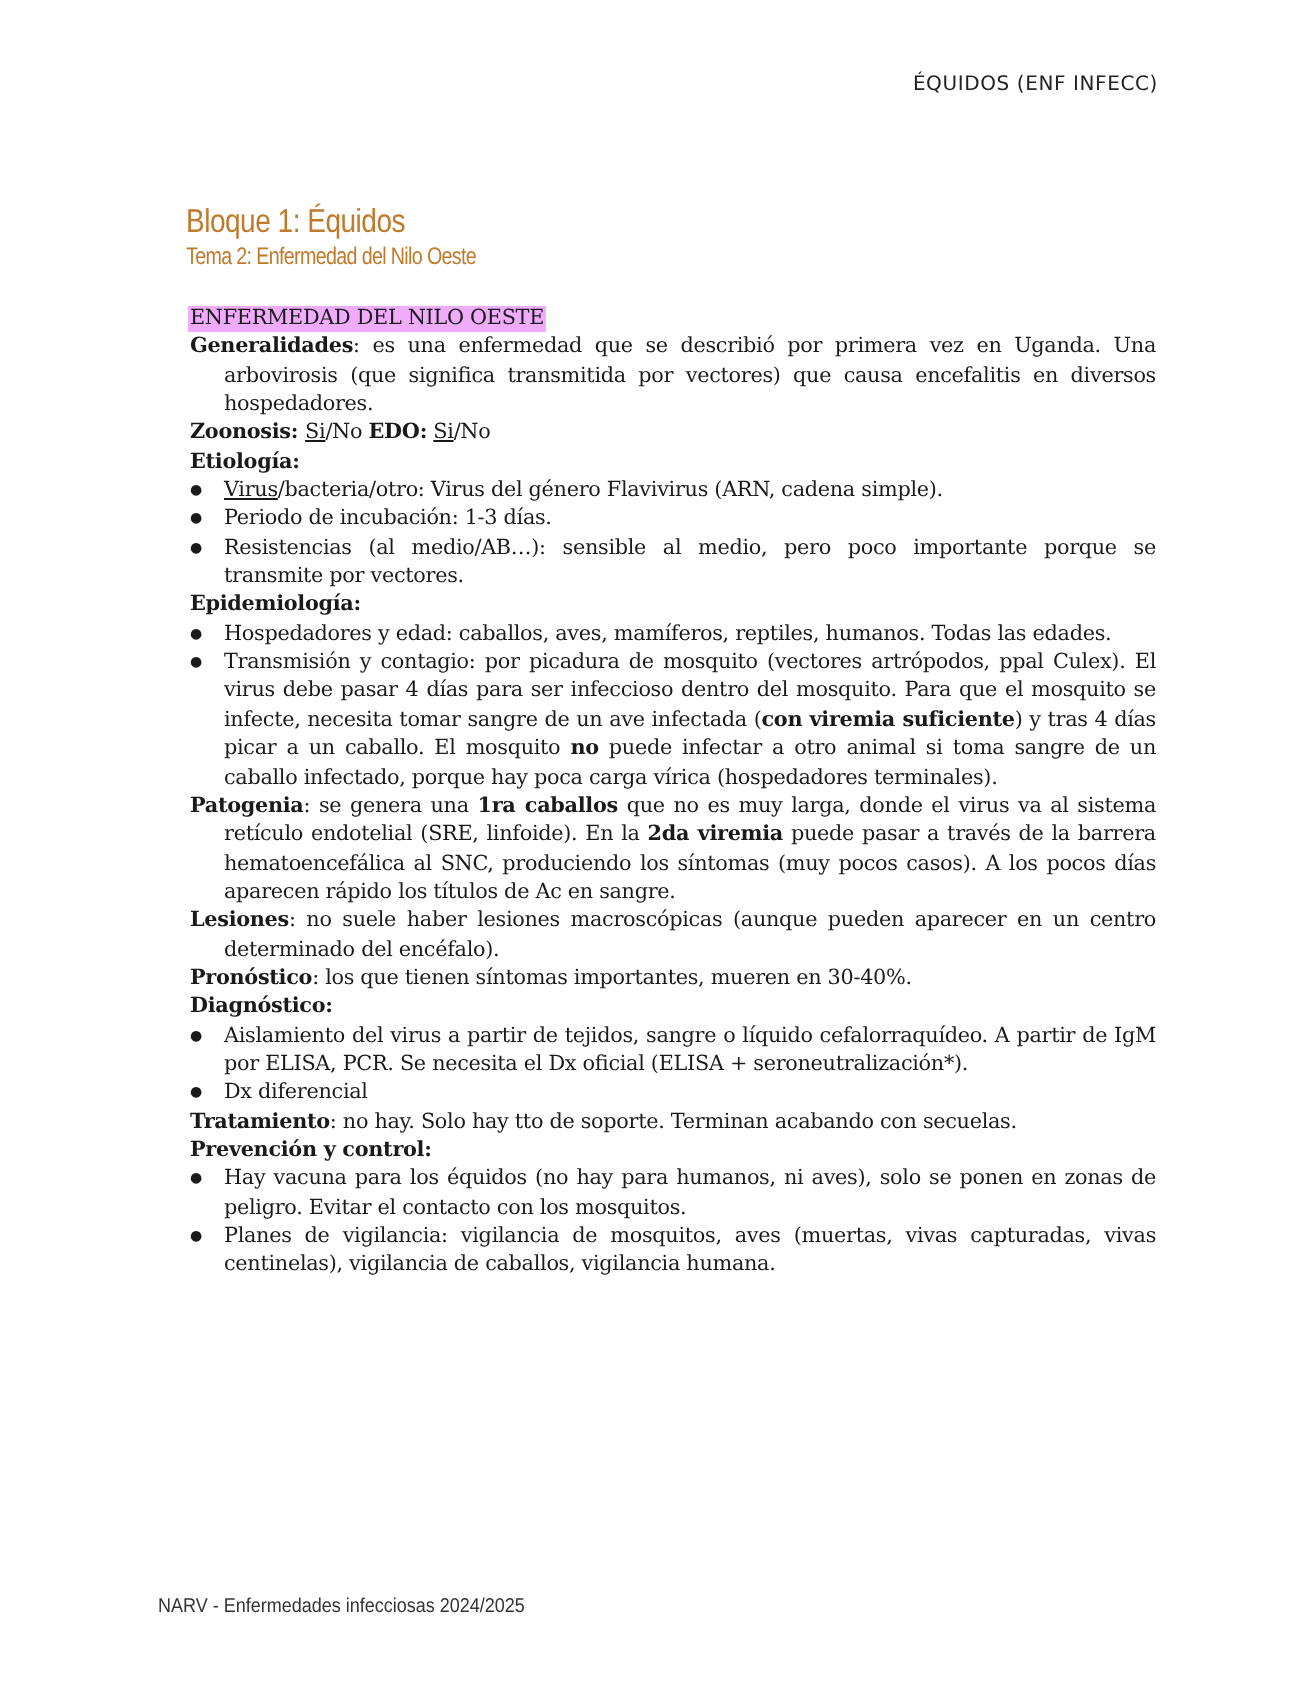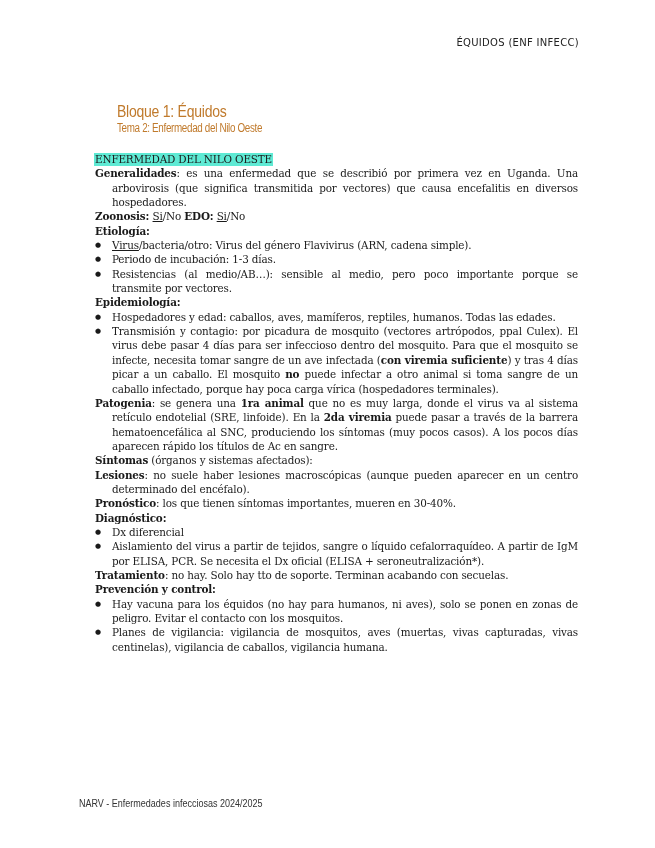"Bloque 1: Équidos" .titles { margin-left: 24px -> none }
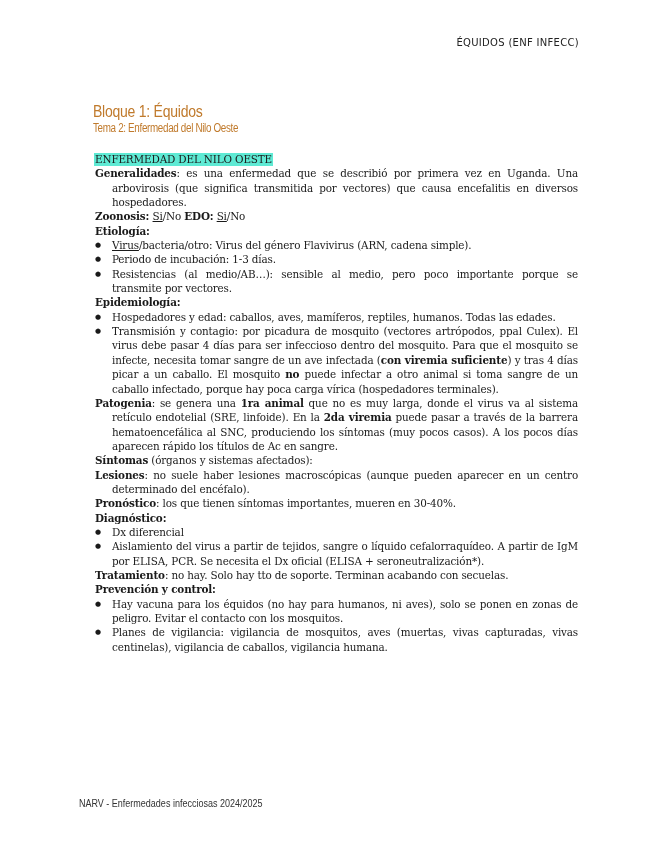"ENFERMEDAD DEL NILO OESTE" .hl { background: #5eead4 -> #f0abfc }
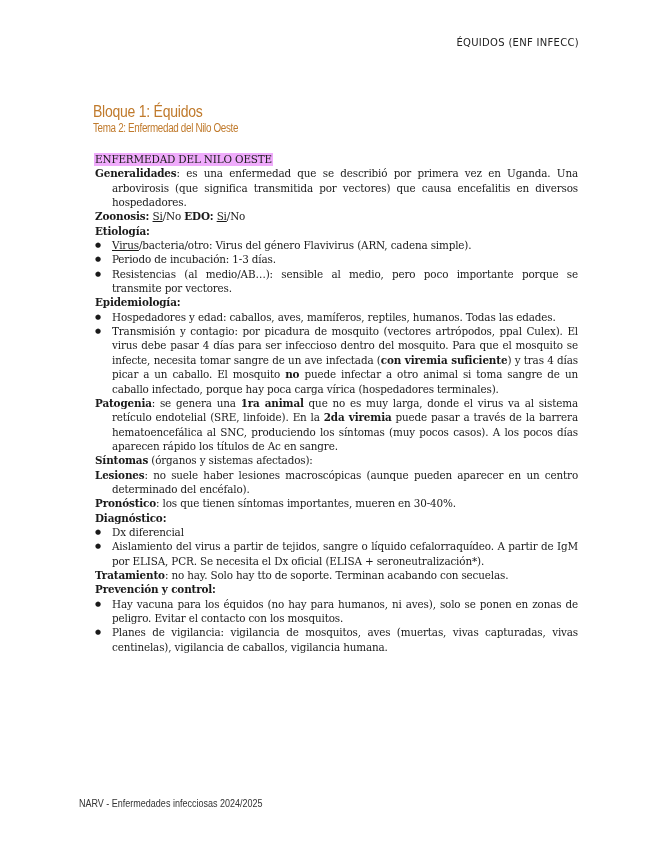"1ra animal" b { text: animal -> caballos }
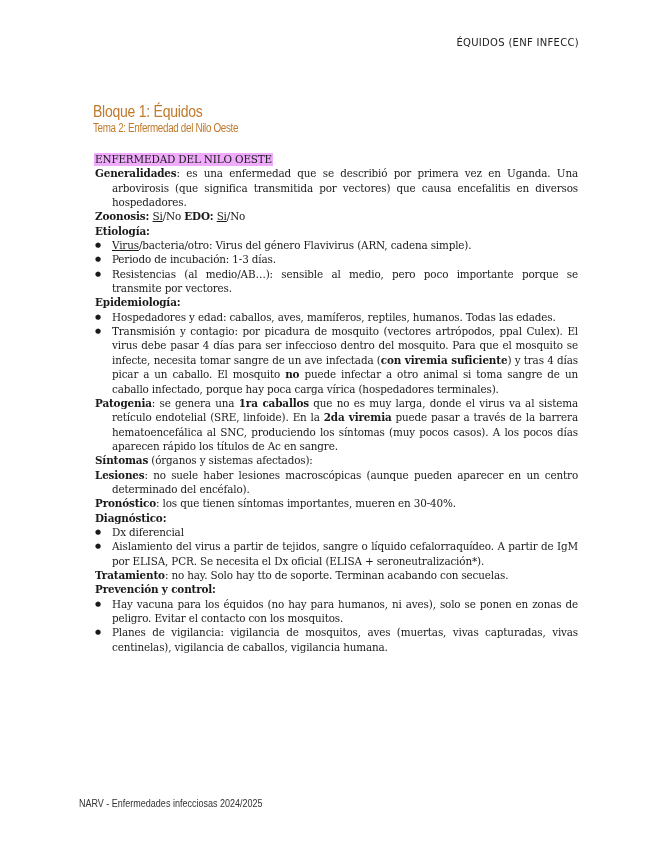"Síntomas (órganos y sistemas afectados):" div { html: <div><b>Síntomas</b><span> (órganos y sistemas afectados):</span></div> -> none }
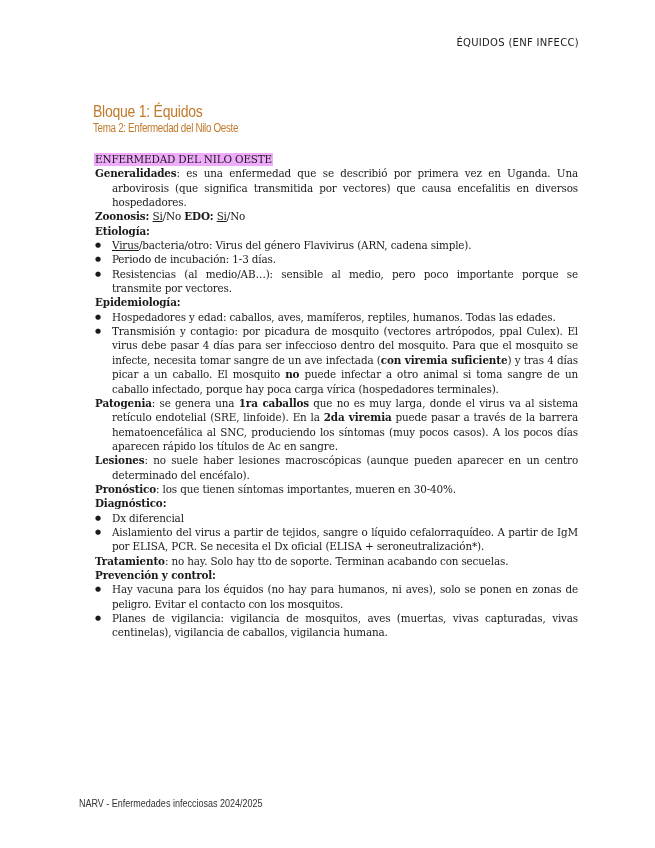"Dx diferencial" li { order: before "Aislamiento del virus a partir" -> after "Aislamiento del virus a partir" }
